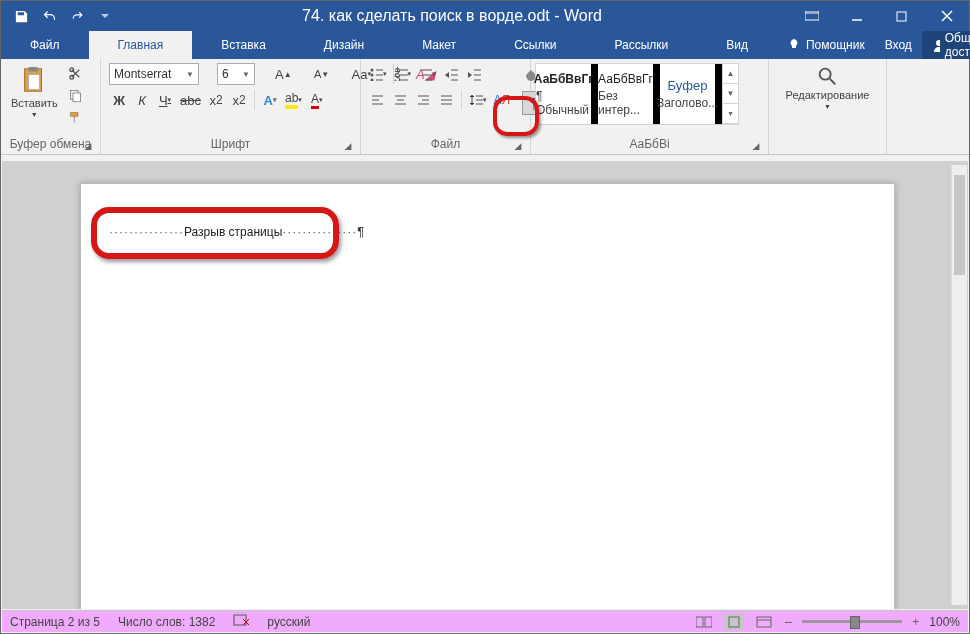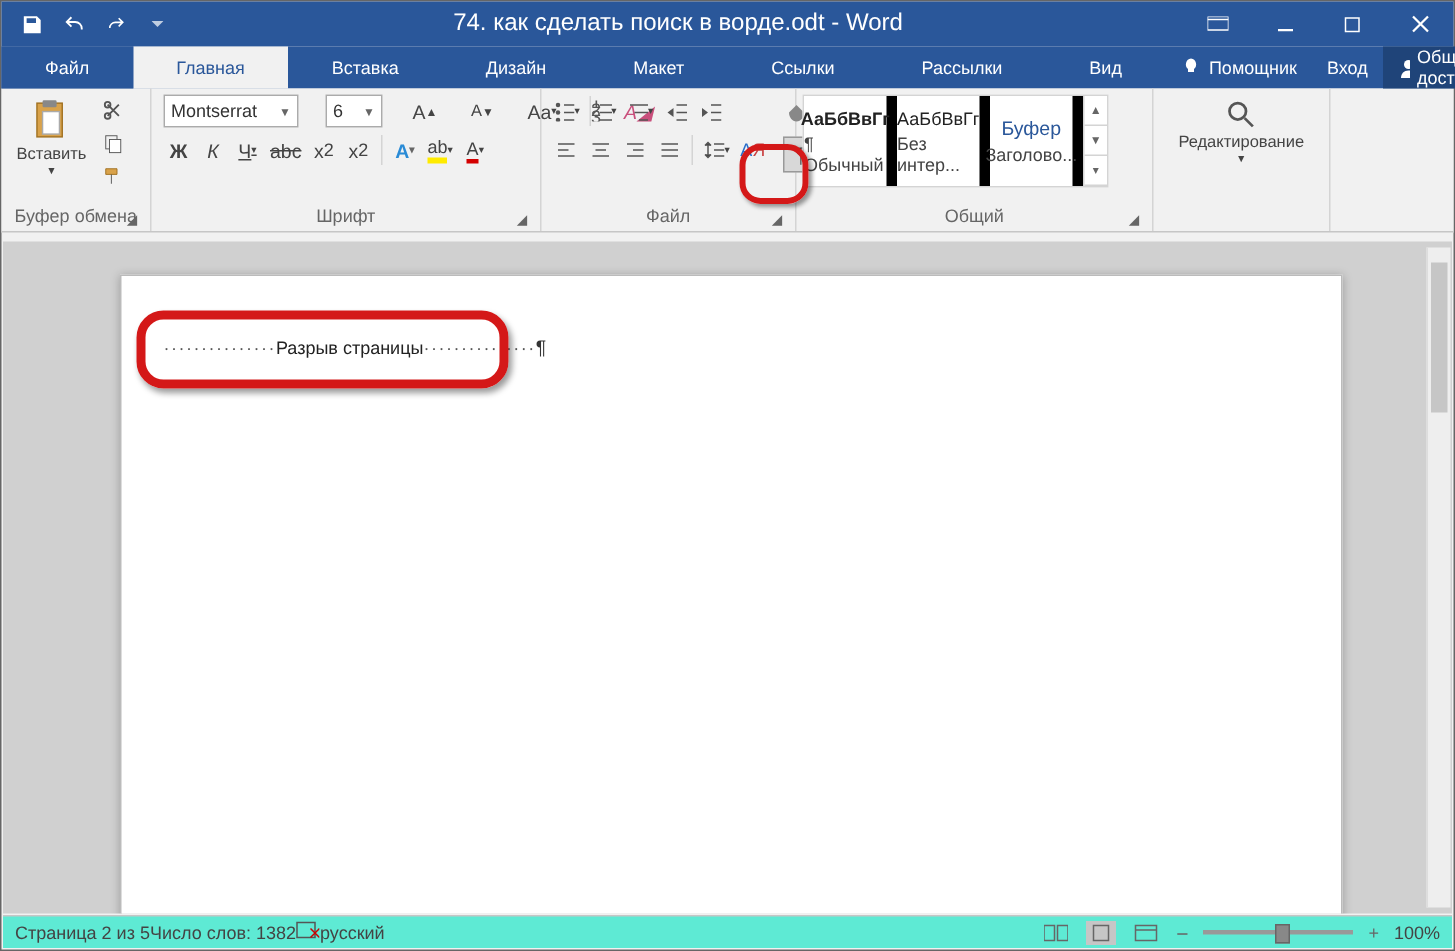"Общий" span { text: Общий -> АаБбВі }
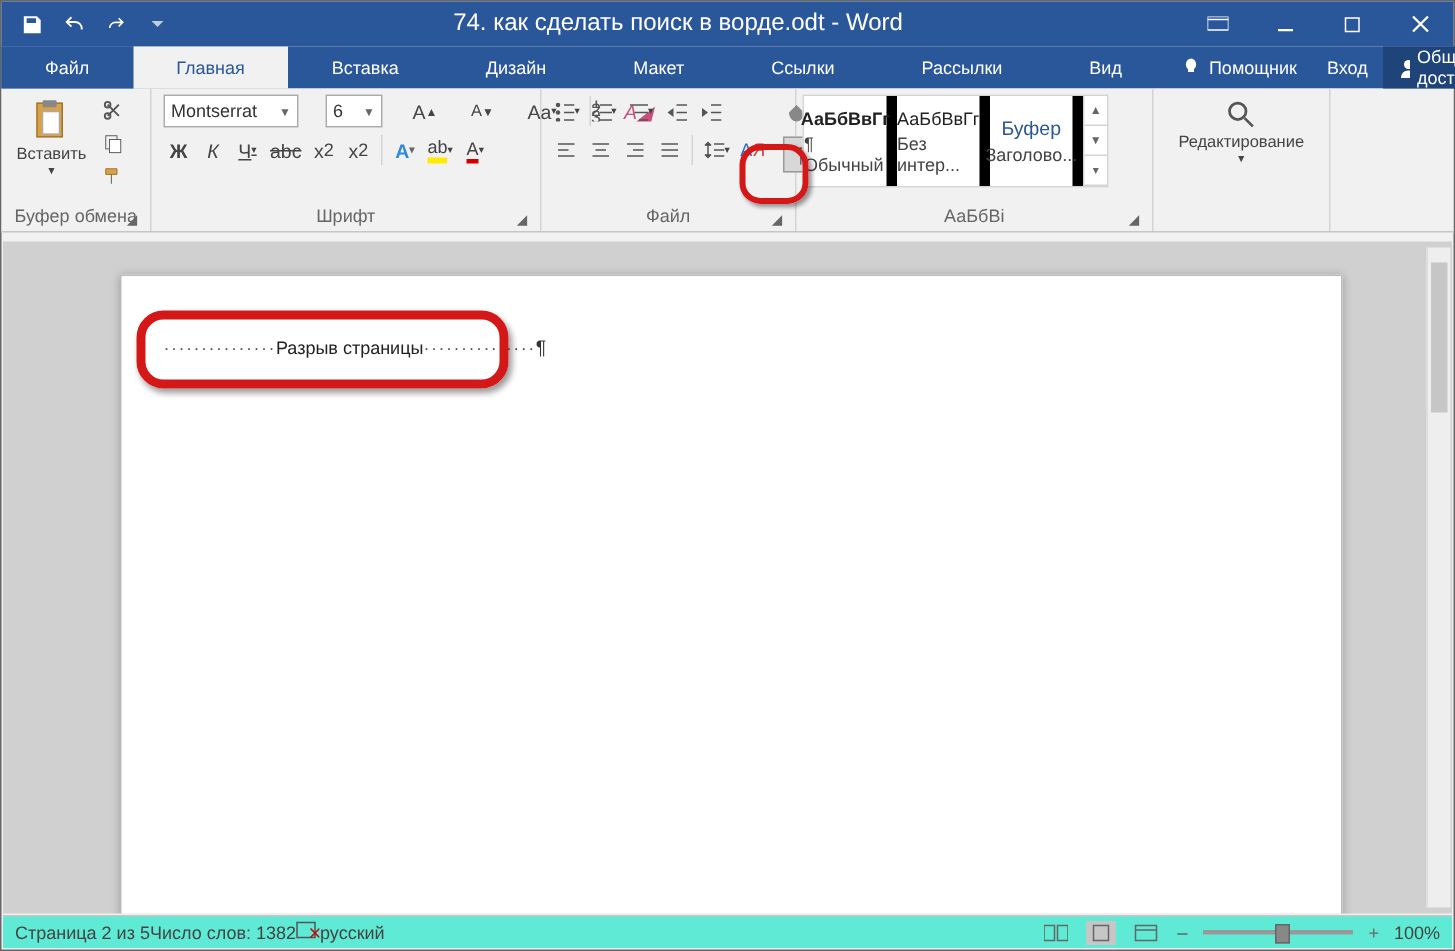"Страница 2 из 5" .statusbar { background: #5eead4 -> #f0abfc; gap: none -> 18px }
